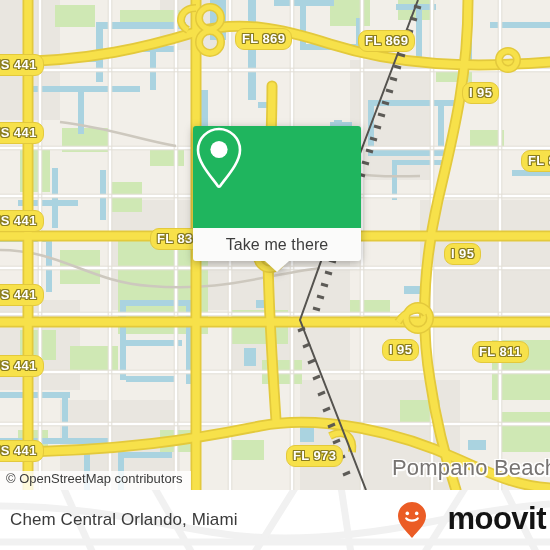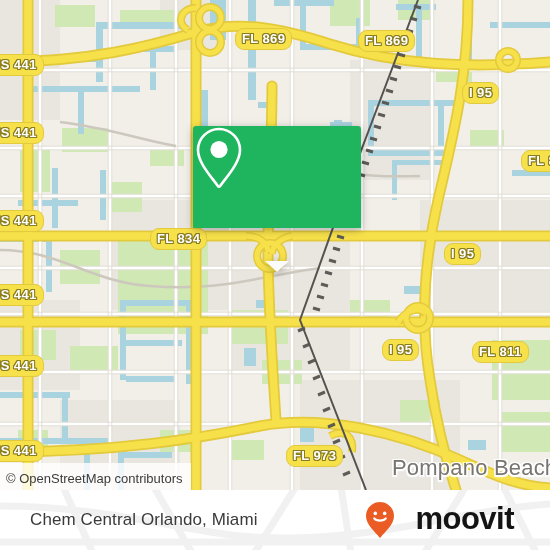"Take me there" div.body { html: none -> <div>Take me there</div> }
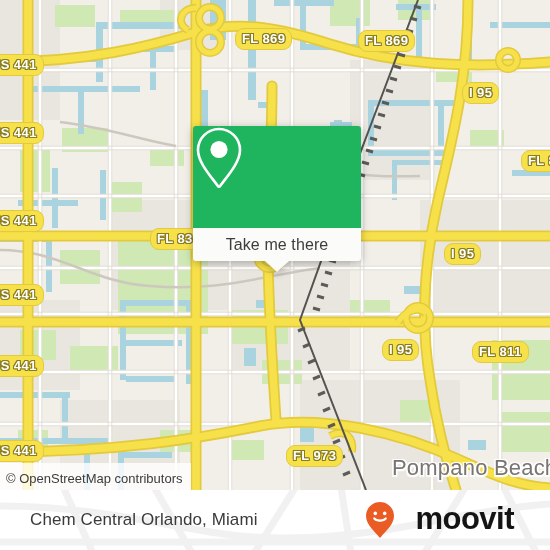"© OpenStreetMap contributors" #attribution { padding: 8px 8px 4px 6px -> 0 8px 4px 6px }
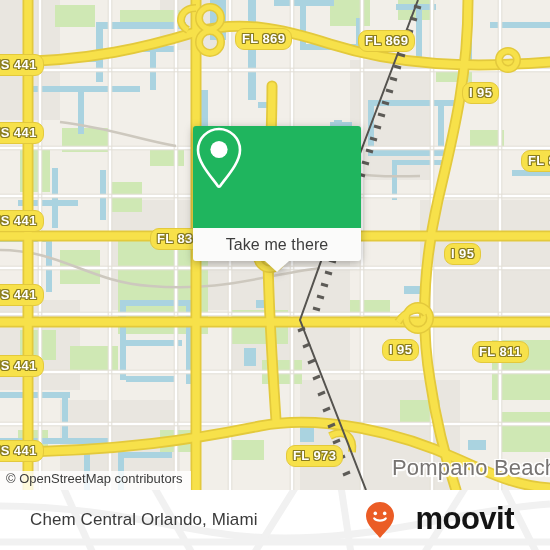"Chem Central Orlando, Miami" #footer .place { left: 30px -> 10px }
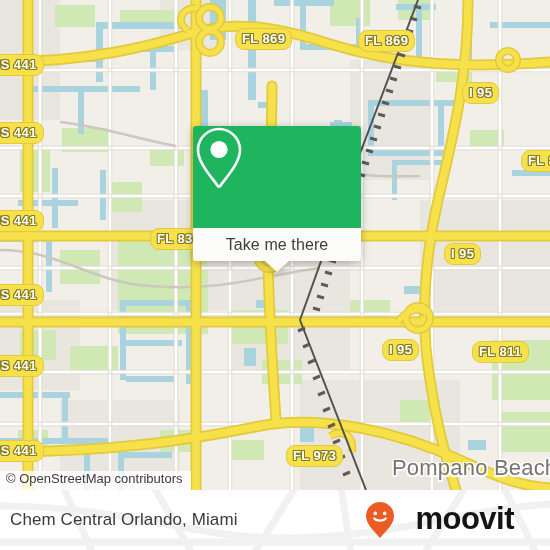"moovit" #footer .brand { right: 36px -> 4px }
